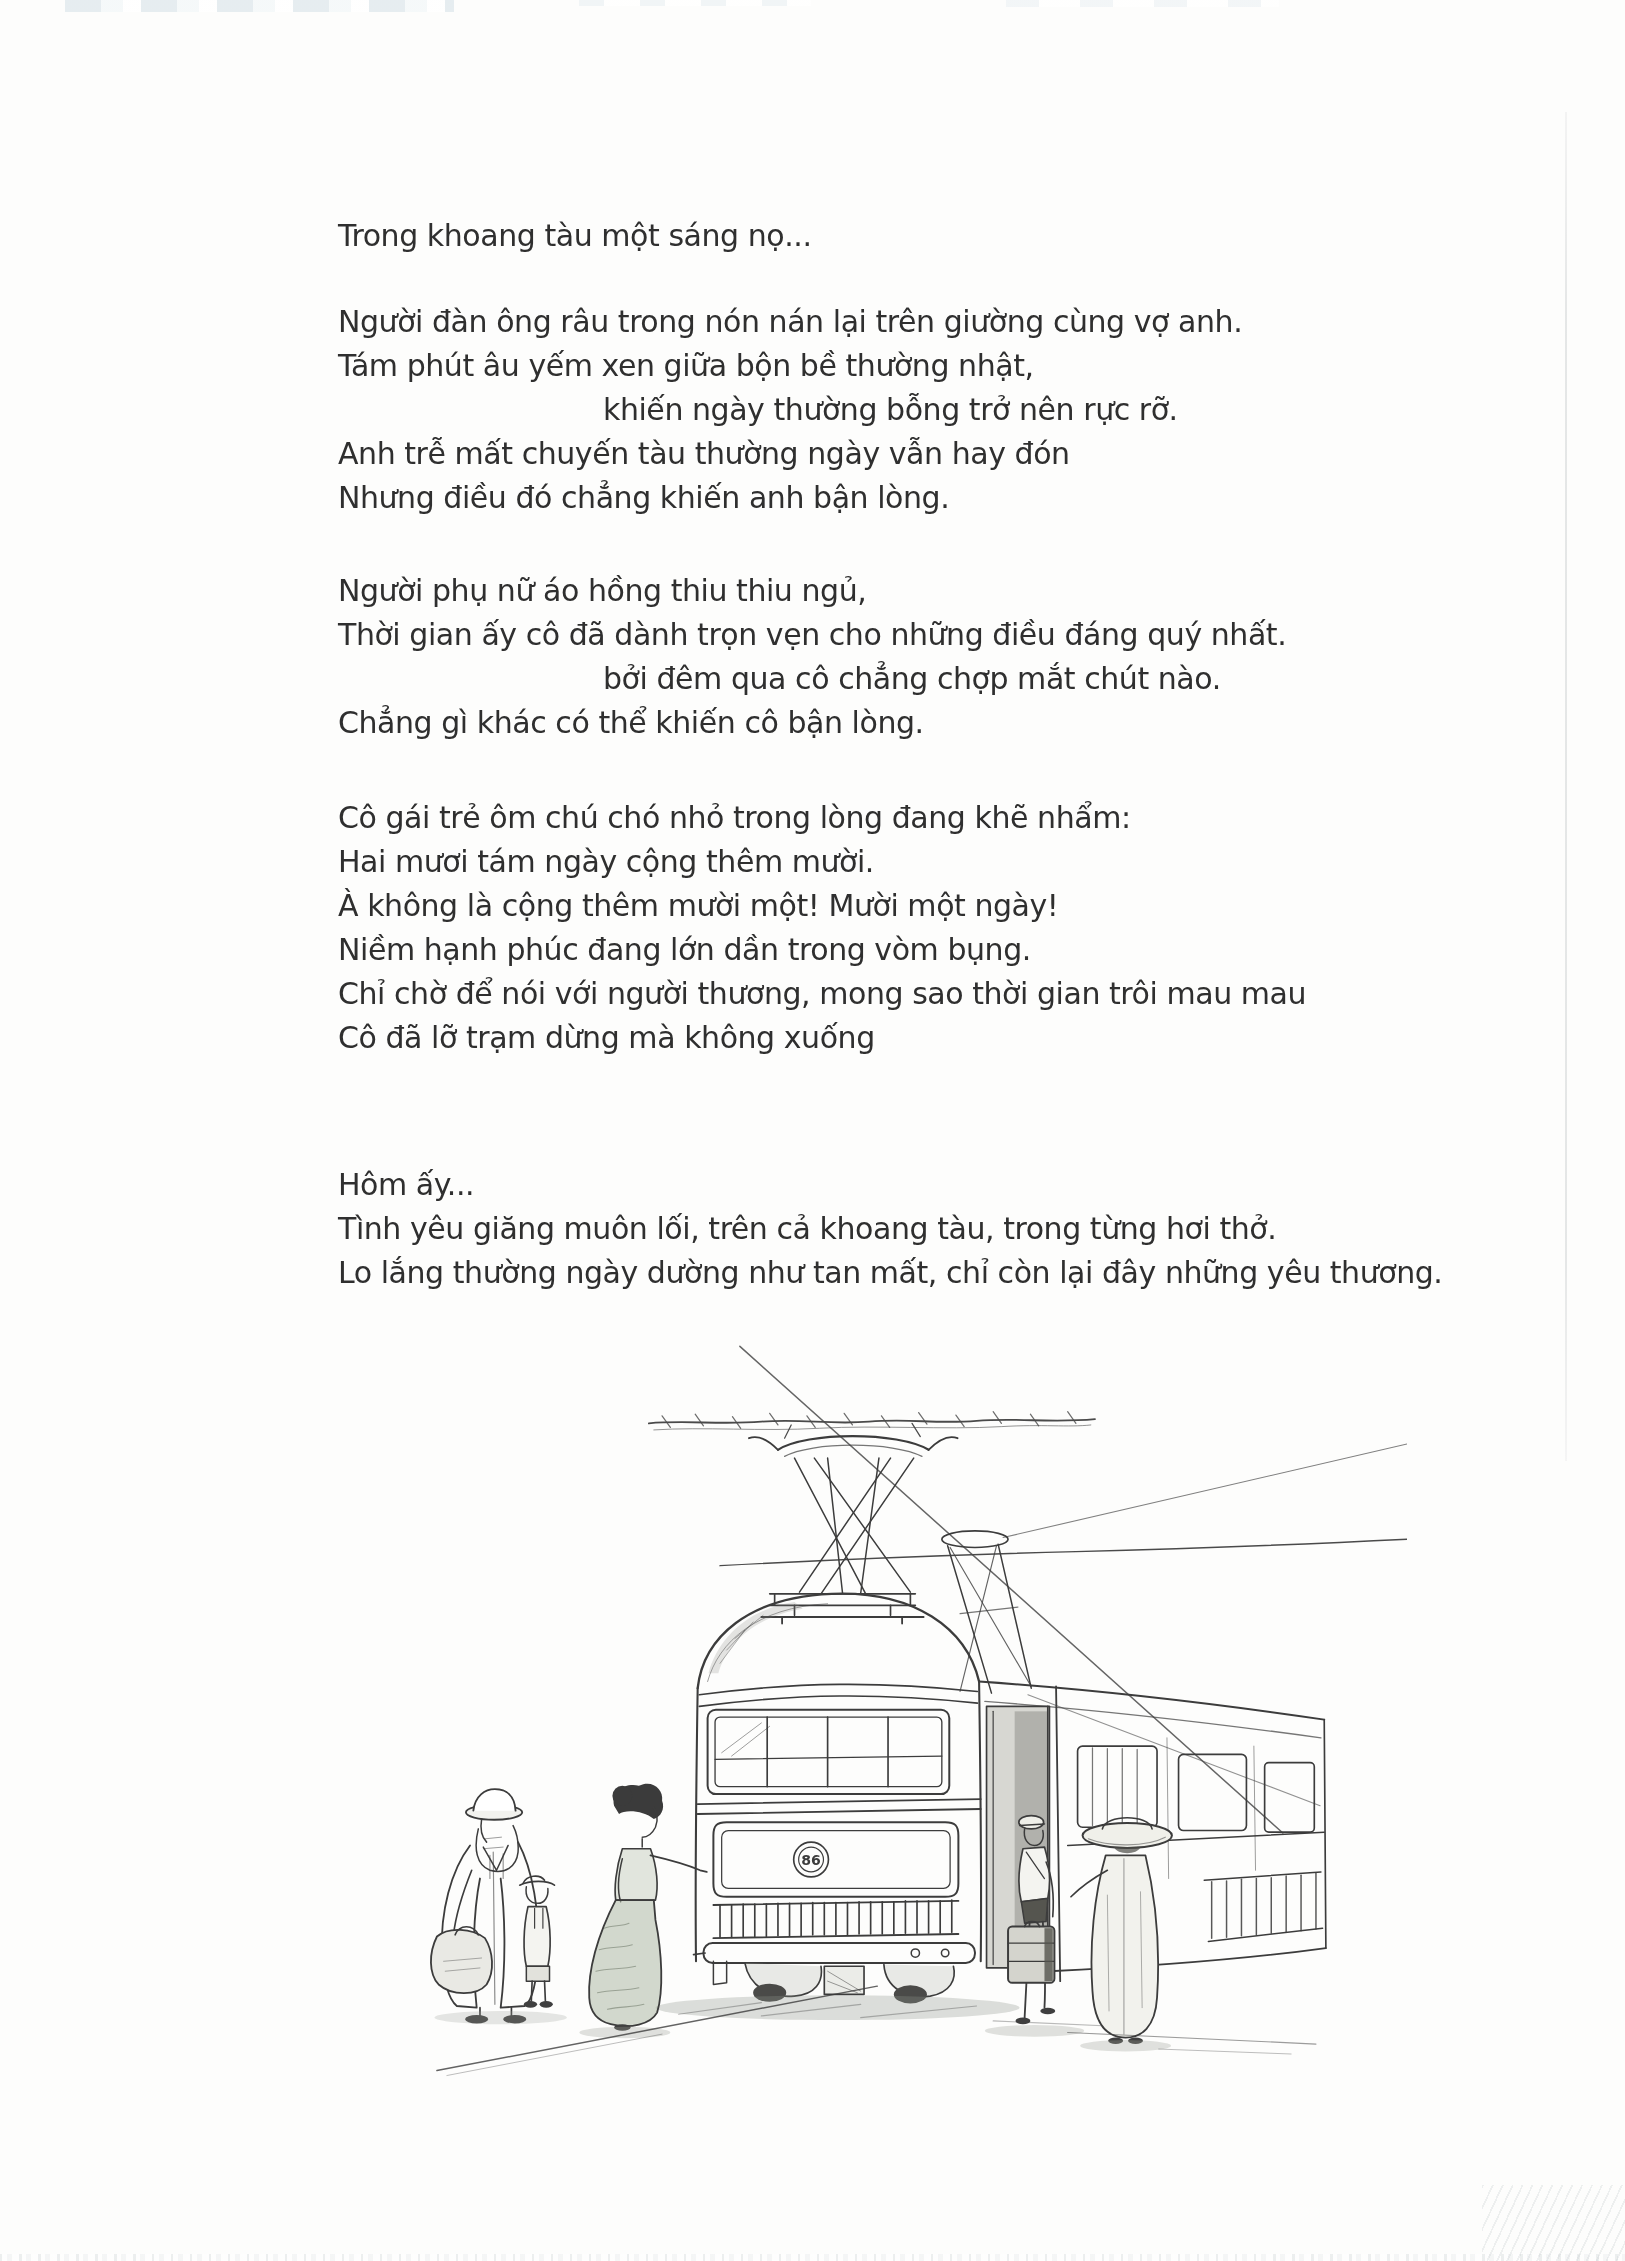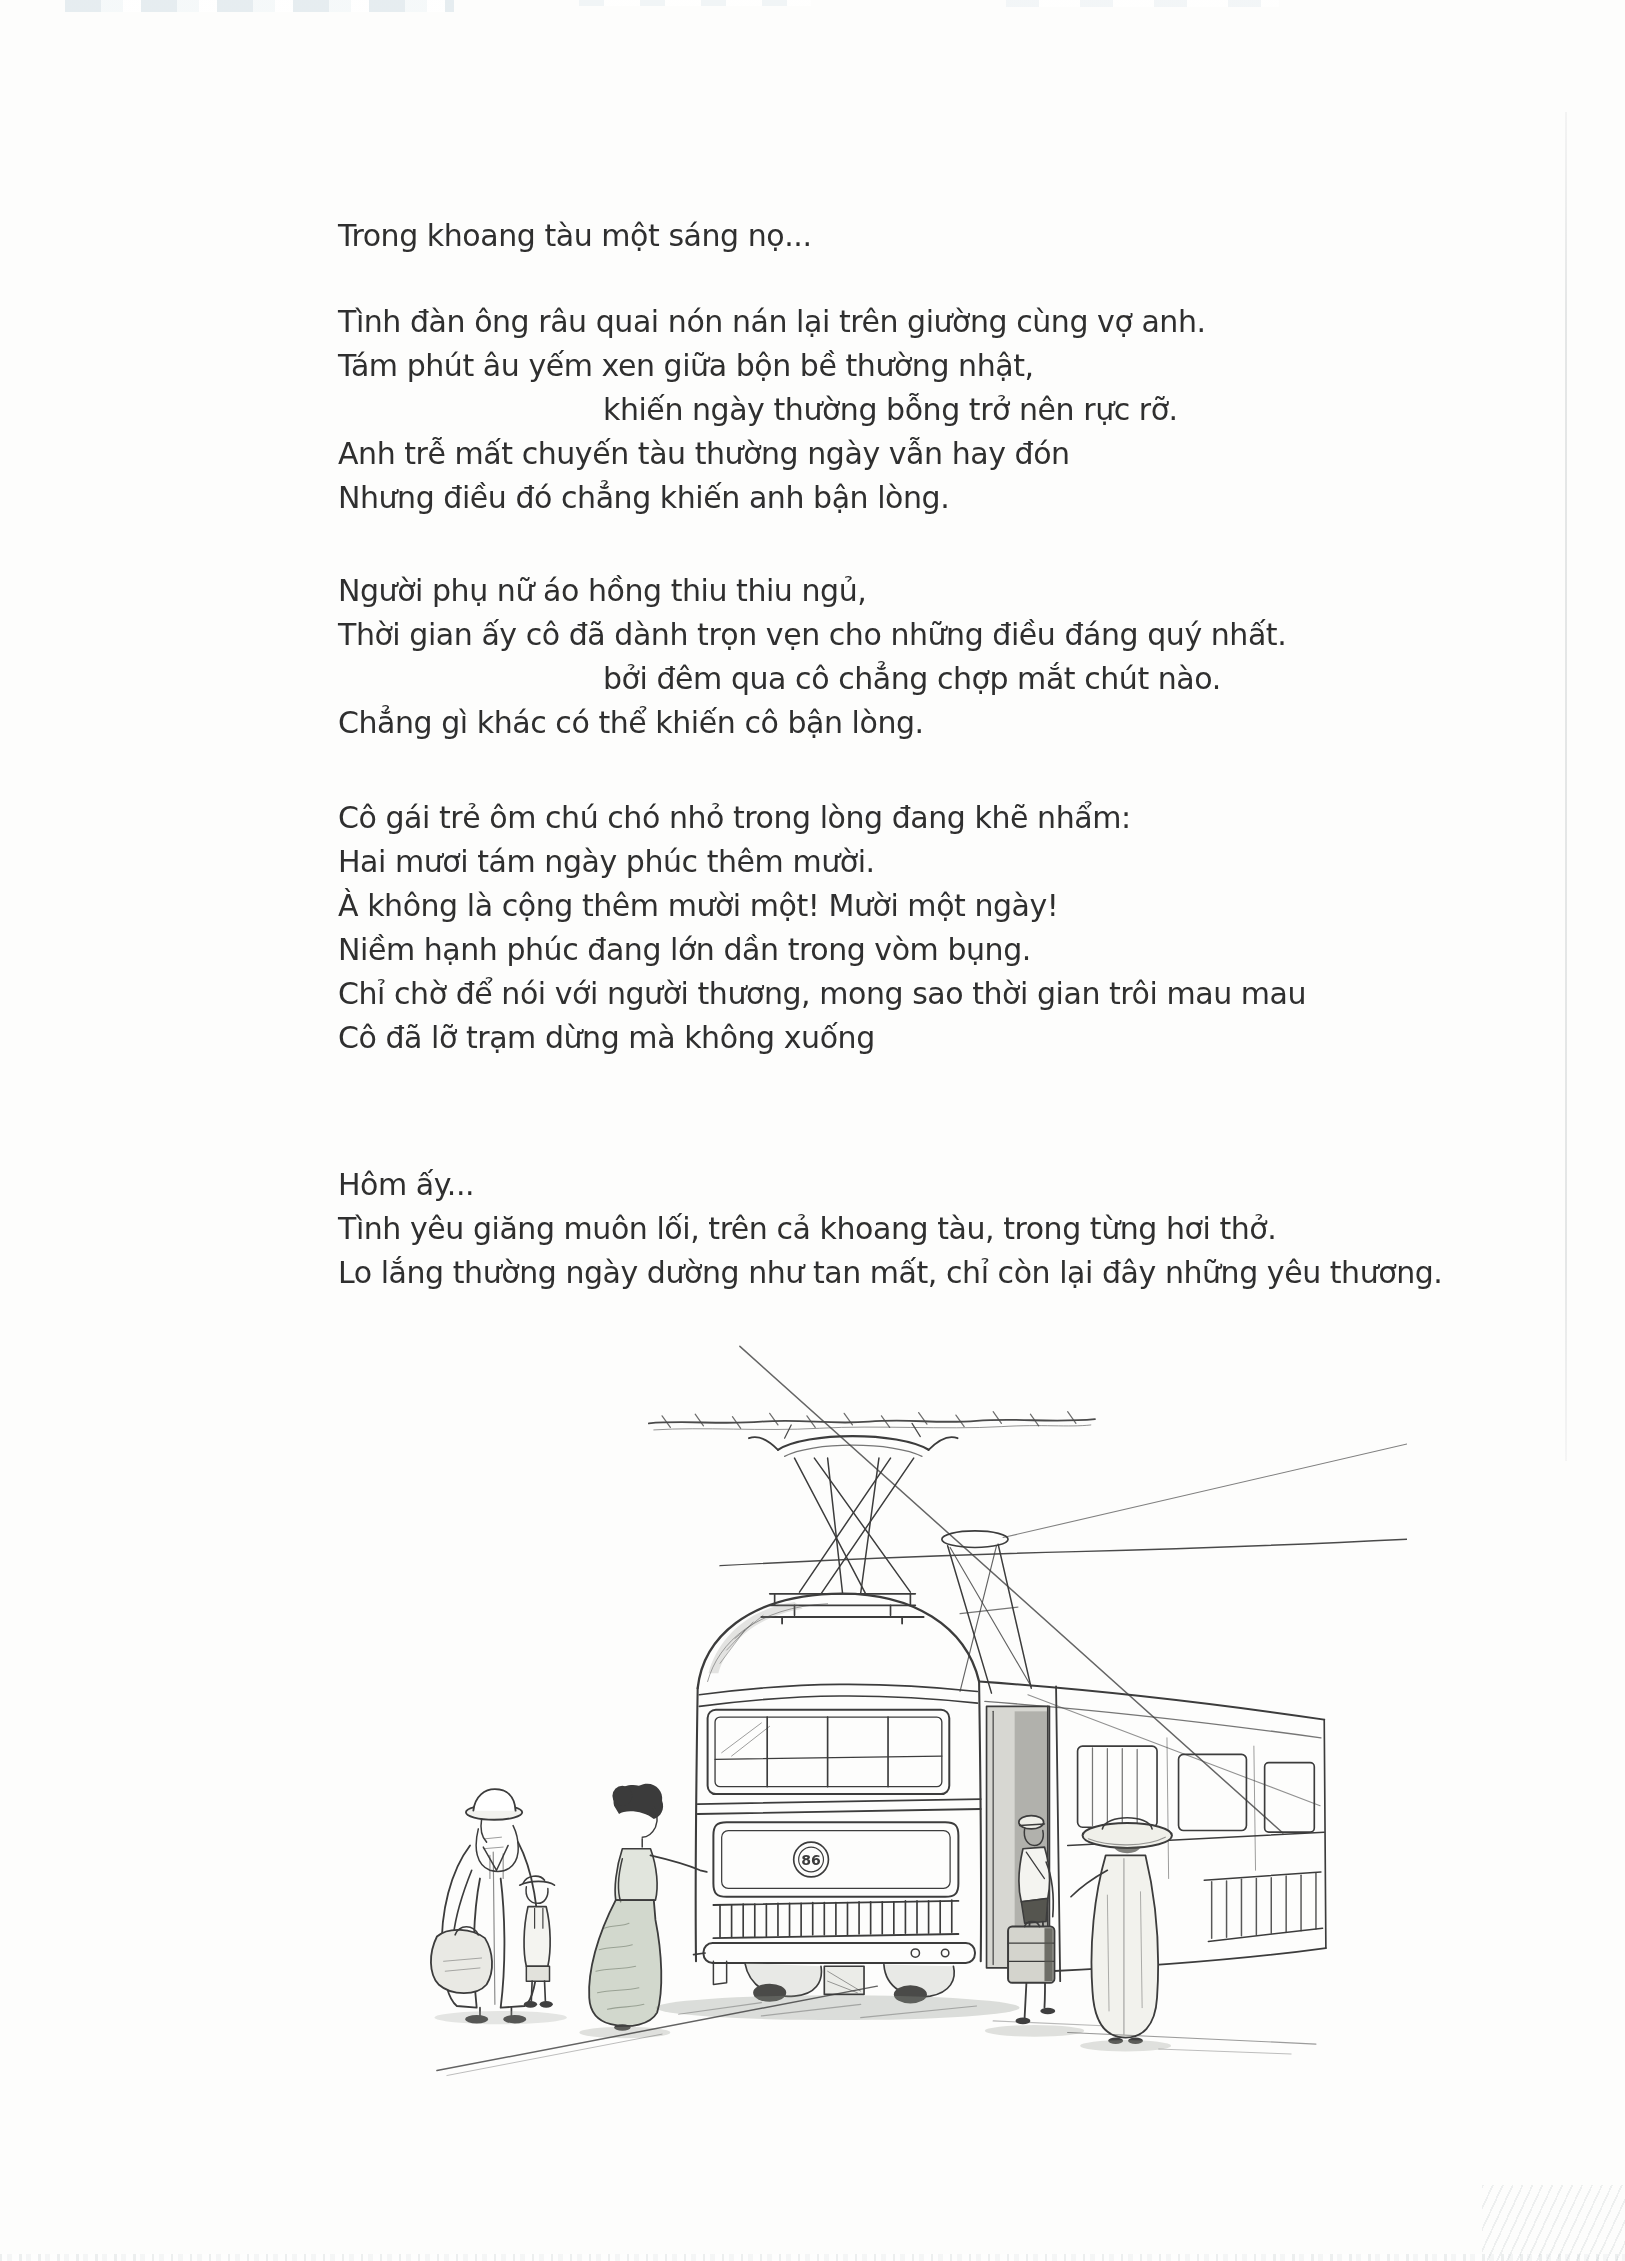"Tình đàn ông râu quai" div.line { text: Tình đàn ông râu quai -> Người đàn ông râu trong }
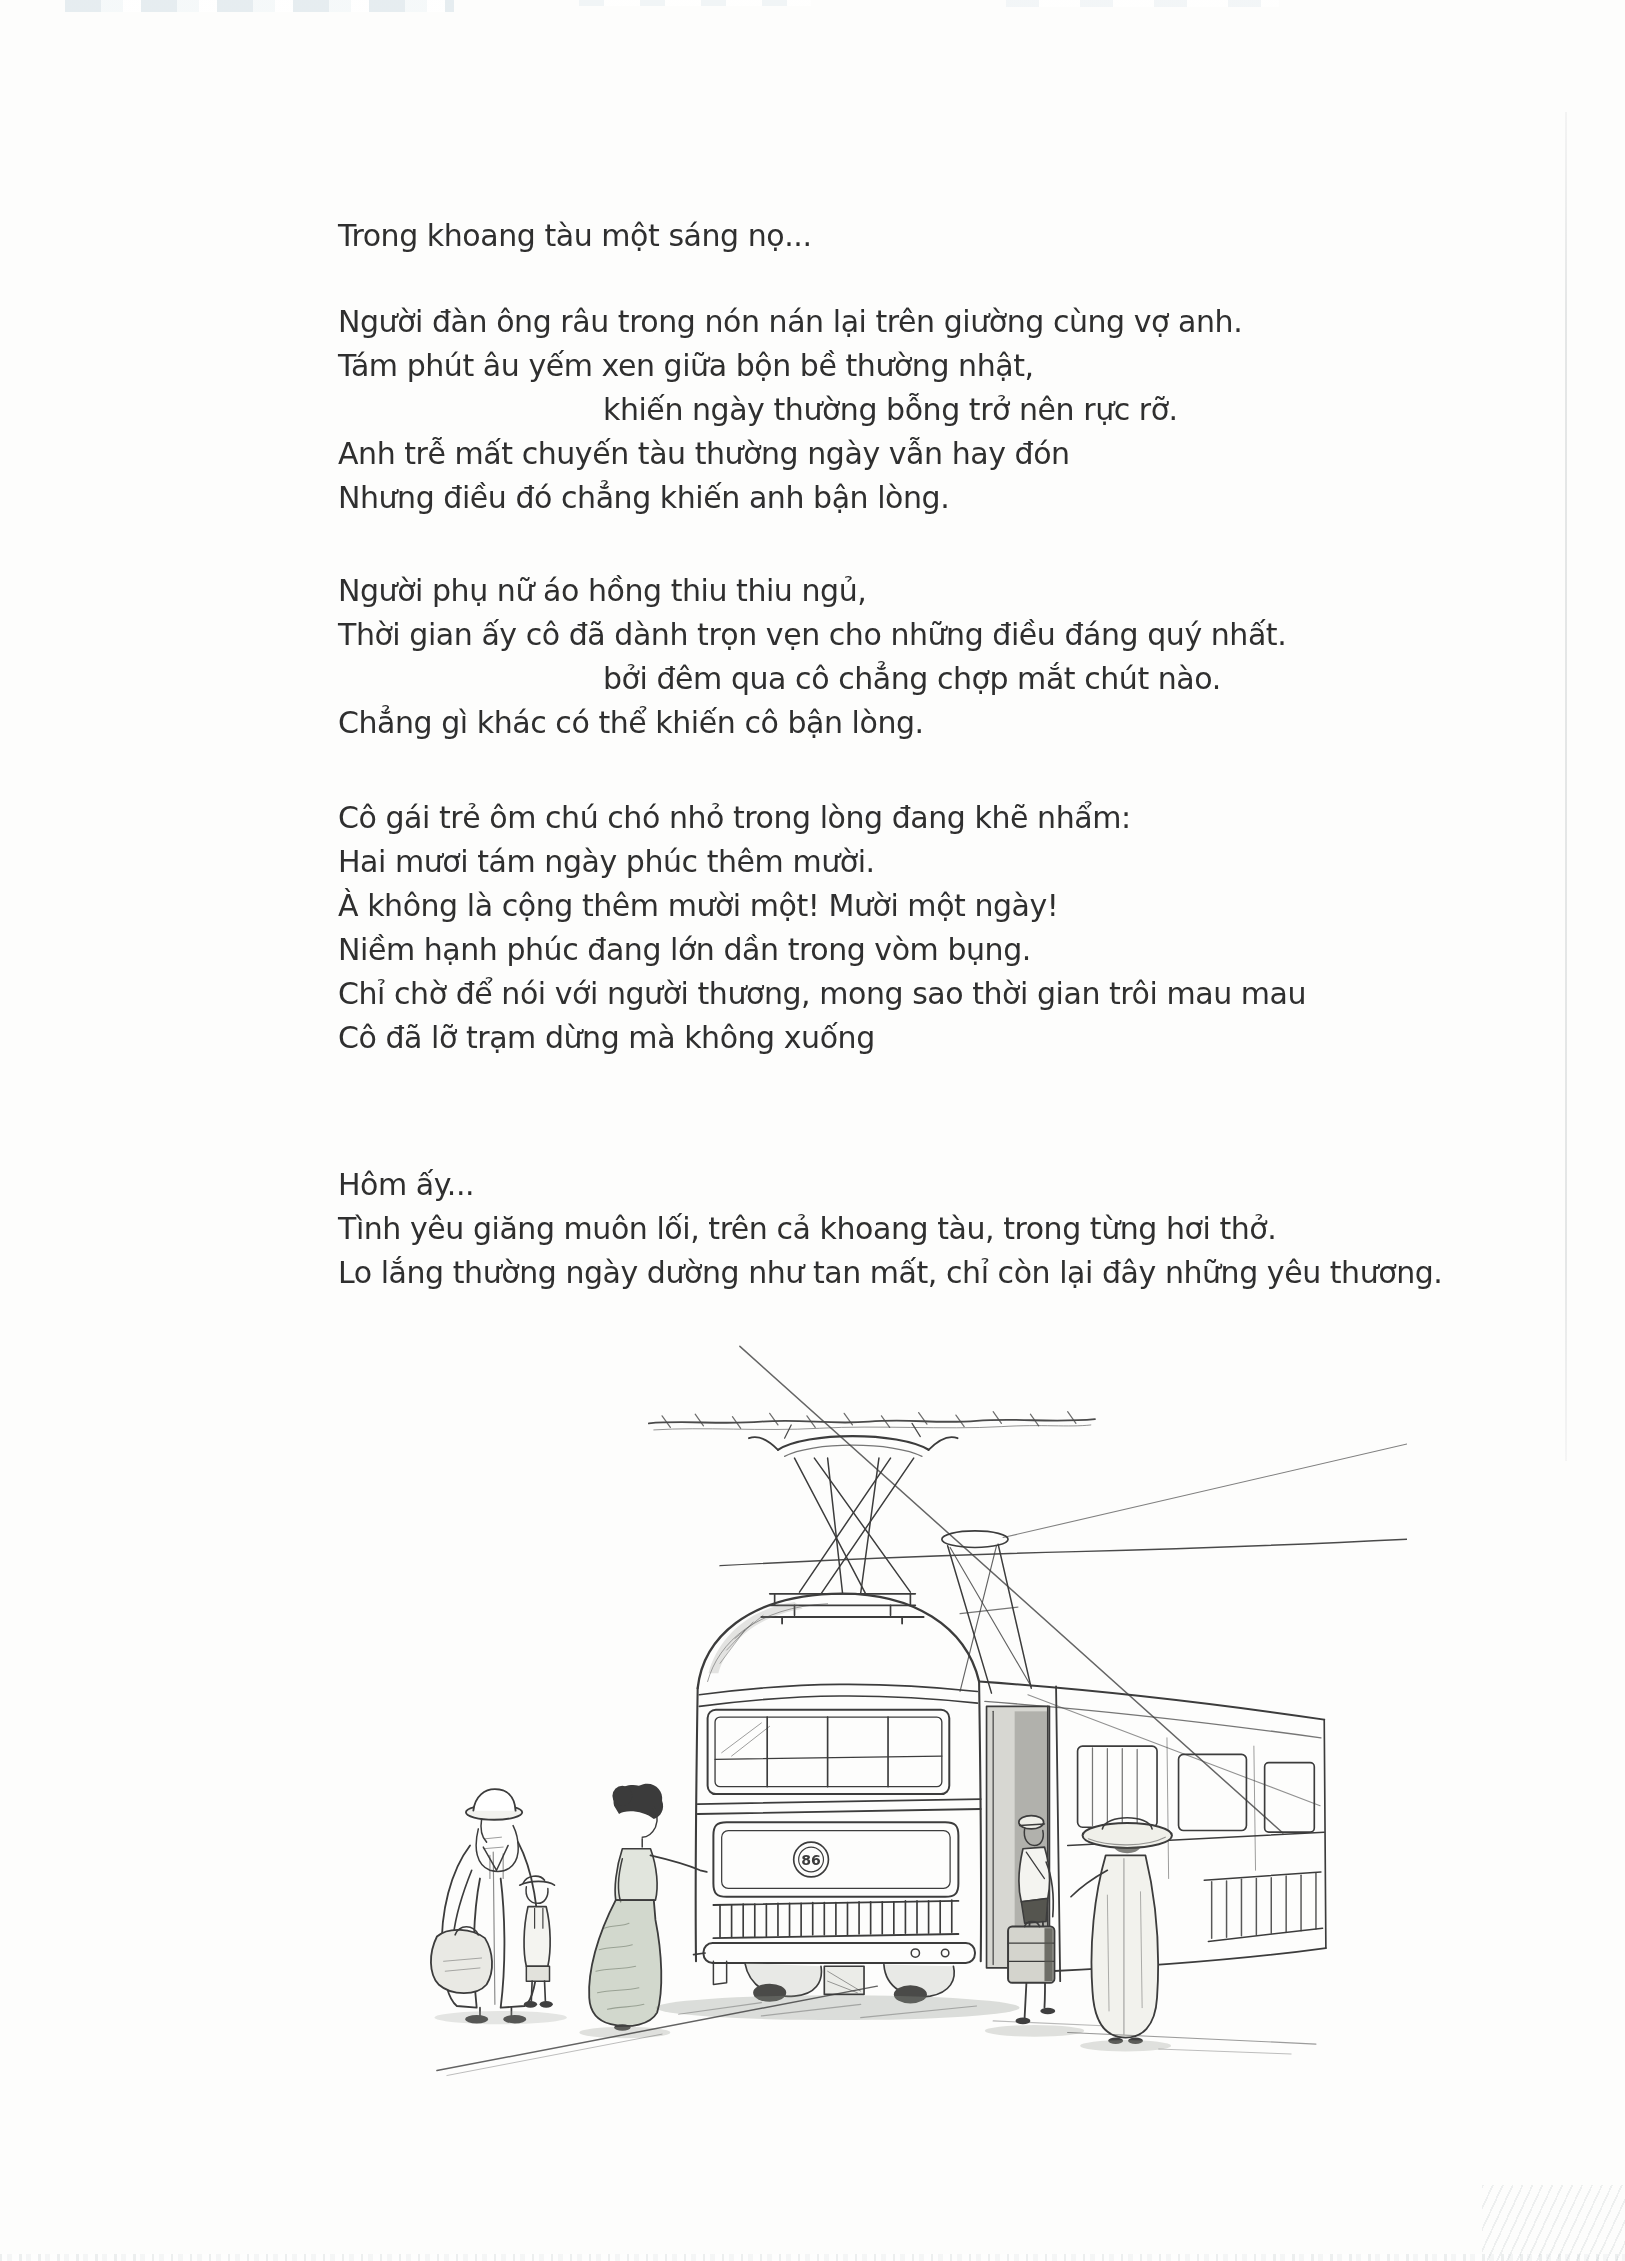"Hai mươi tám ngày phúc" div.line { text: phúc -> cộng }
